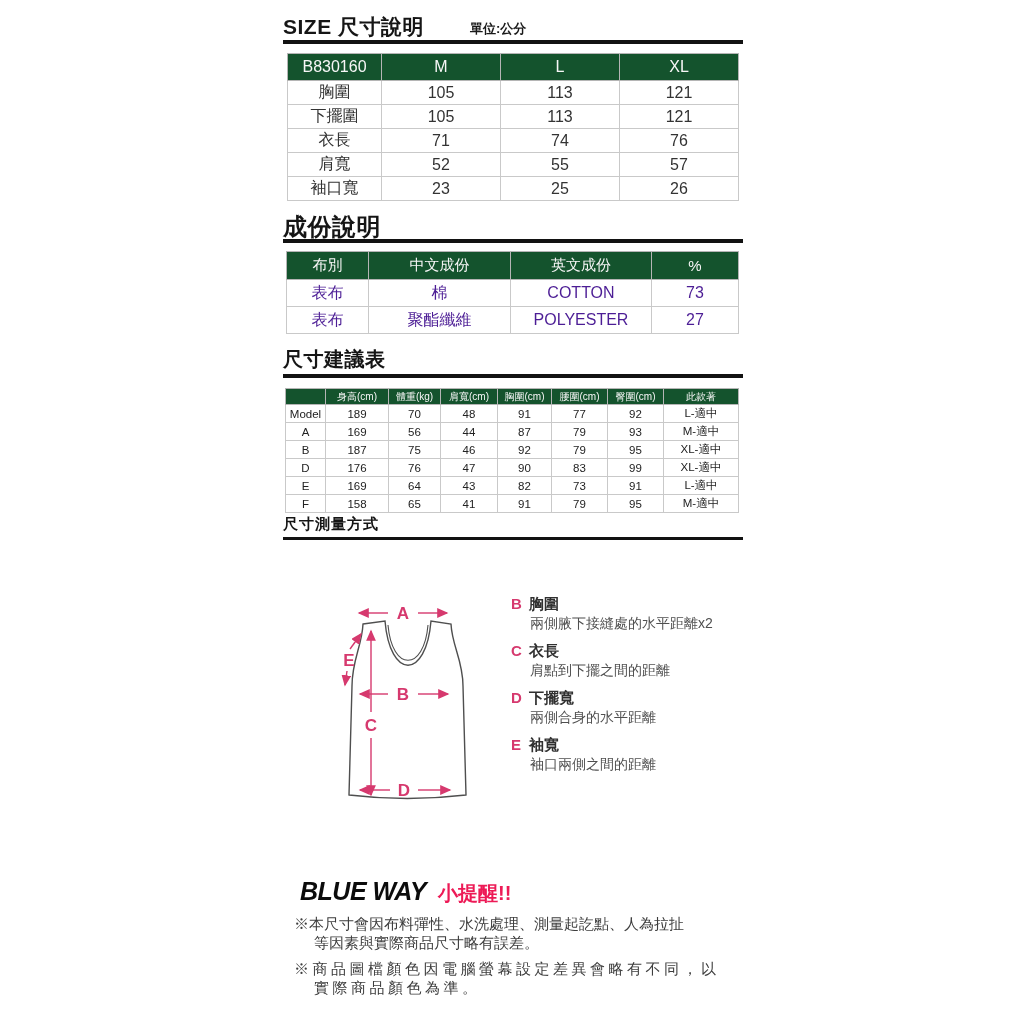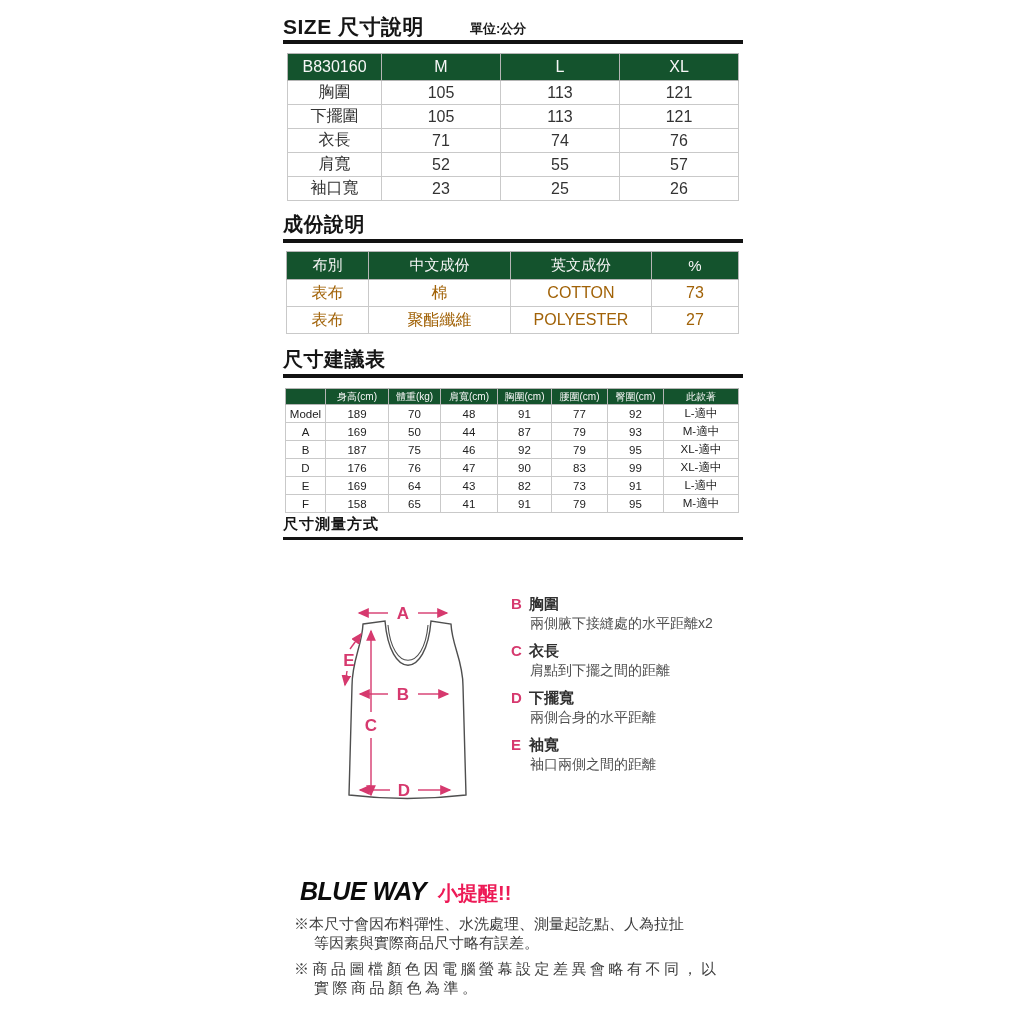"成份說明" div.abs { font-size: 20px -> 24px }
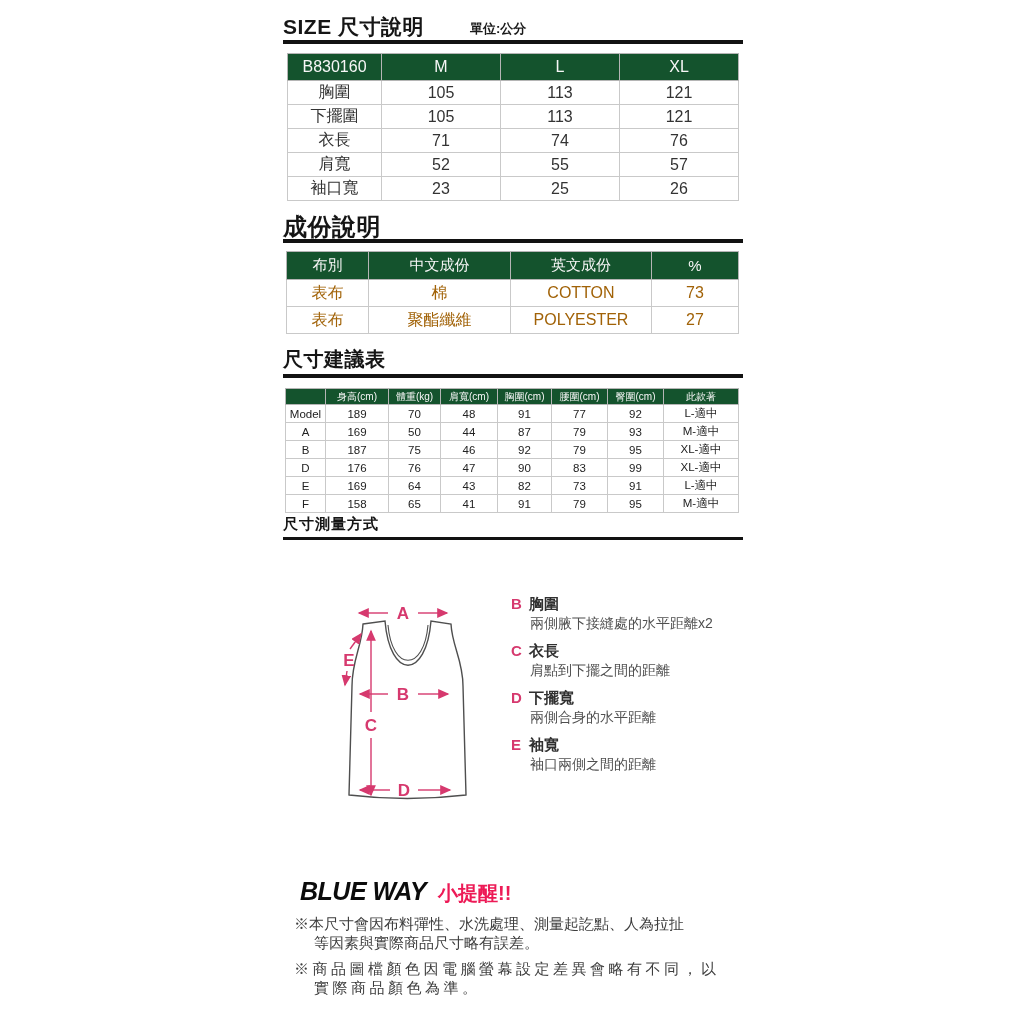"表布" .t2 td { color: #a16207 -> #4c1d95 }
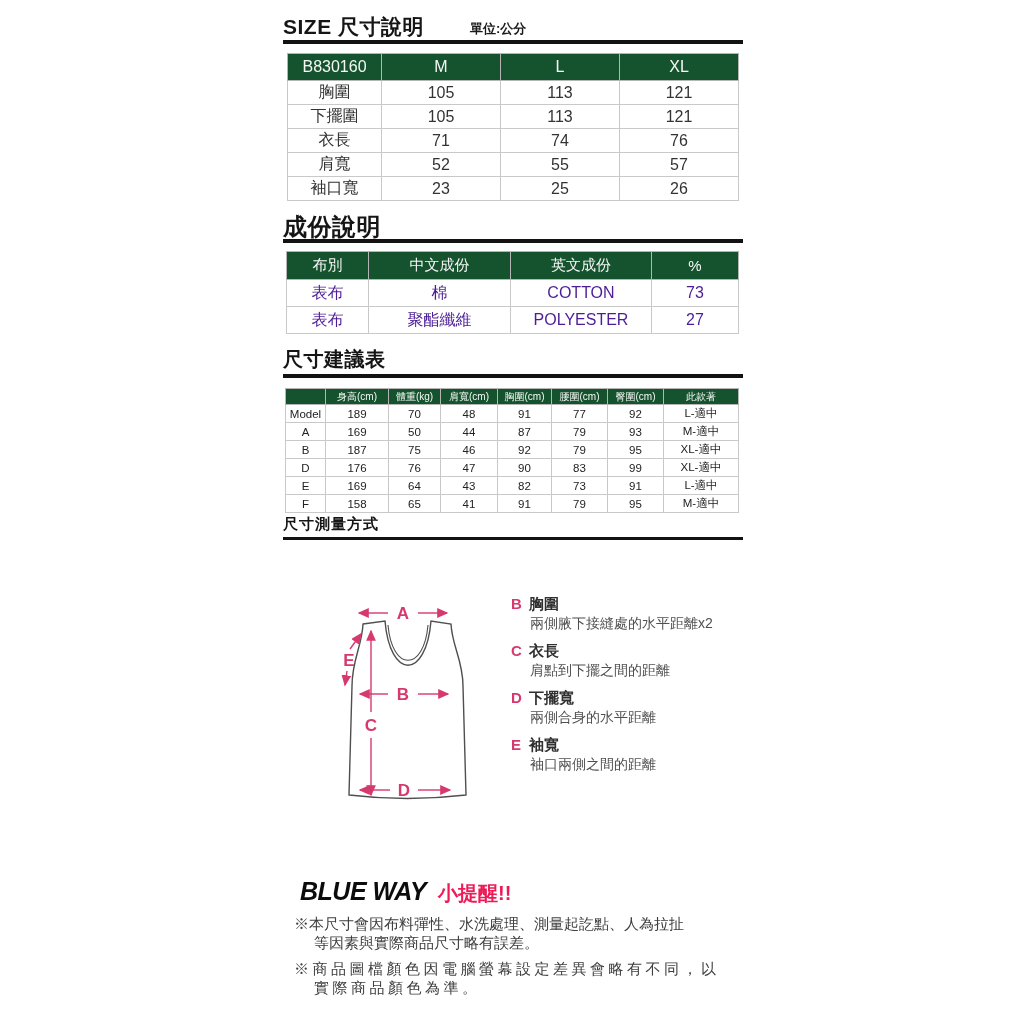"50" td { text: 50 -> 56 }
